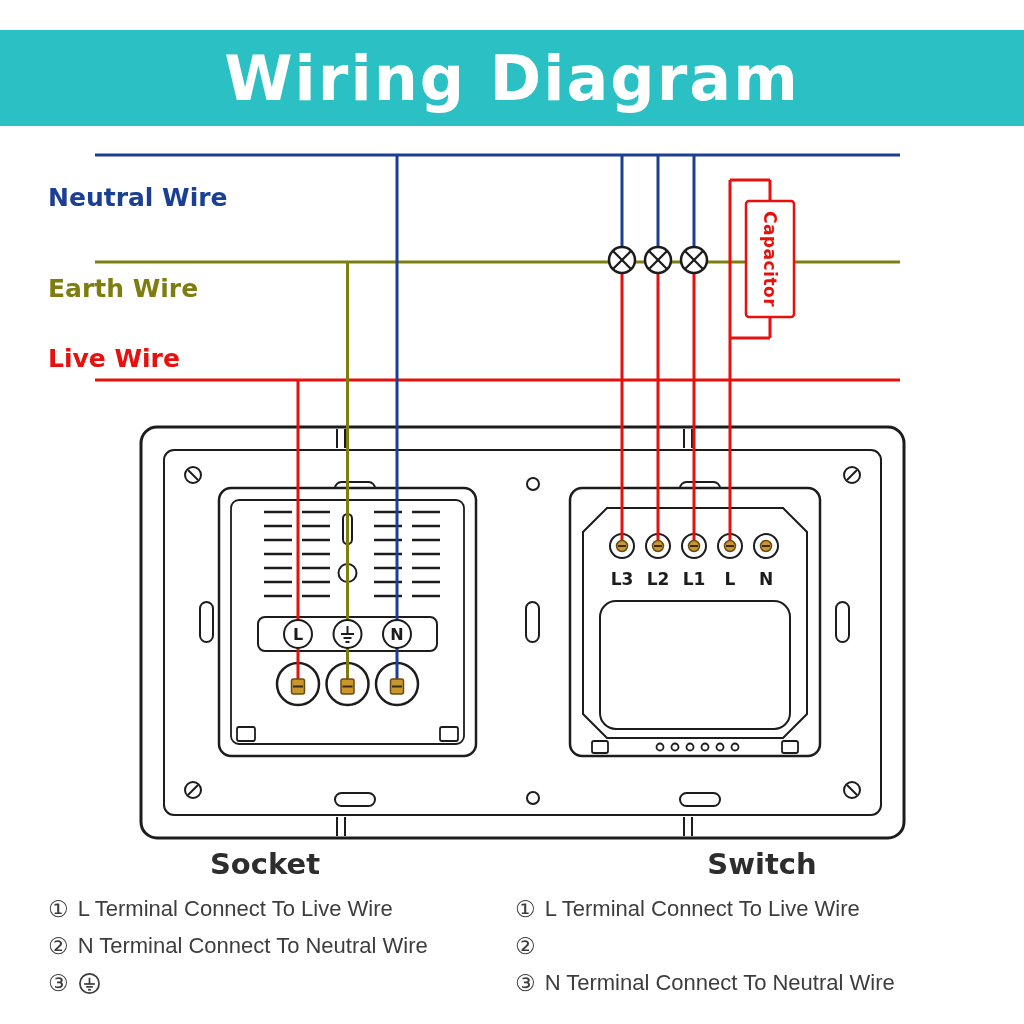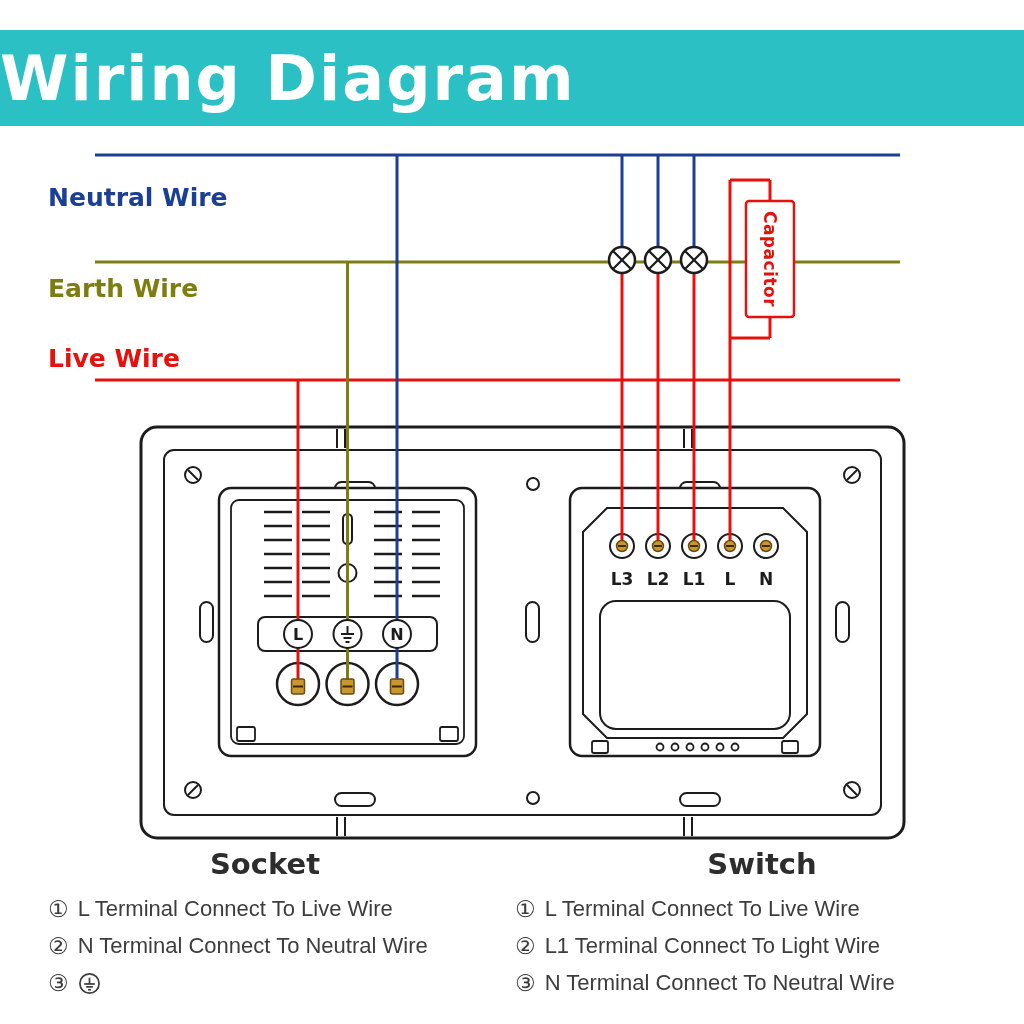"Wiring Diagram" .header { justify-content: none -> center }
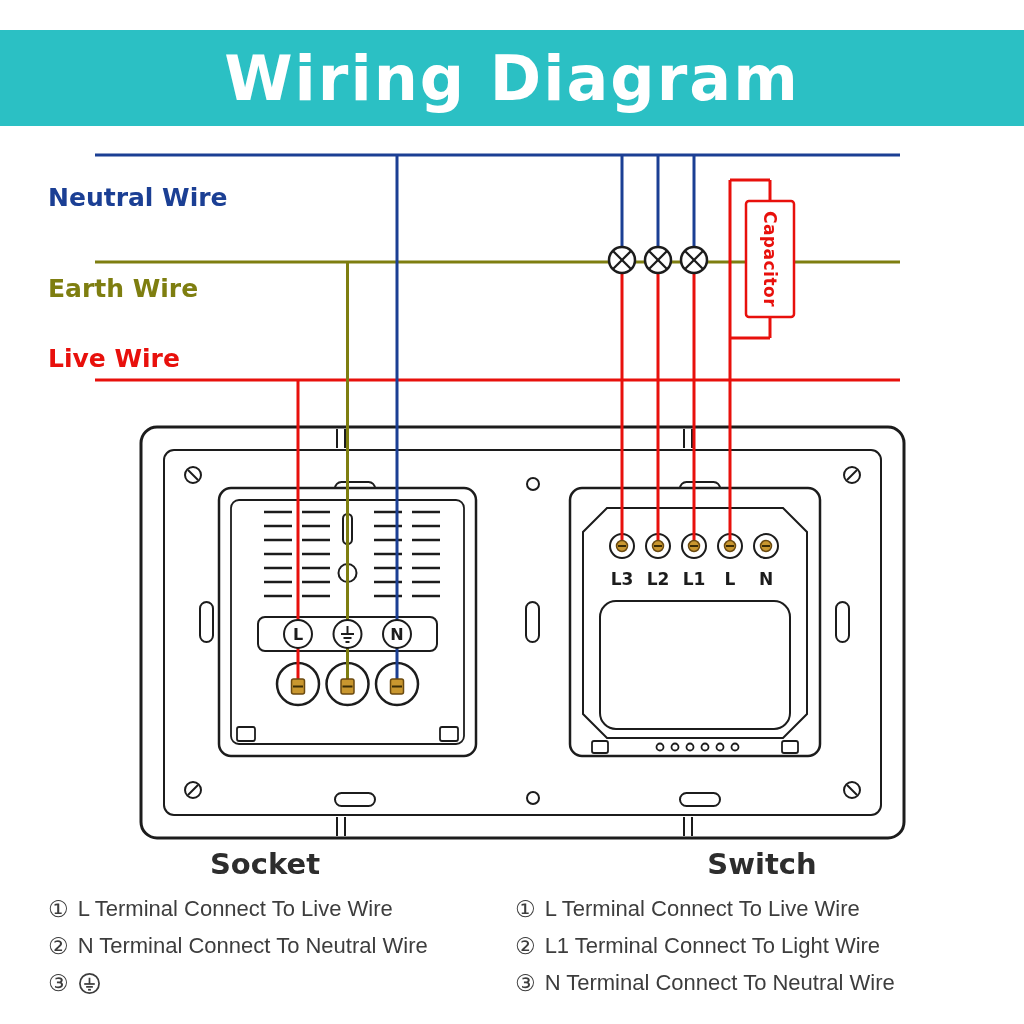"L1 Terminal Connect To Light" span.ltext { html: <span>L1 Terminal Connect To Light Wire</span> -> none }
